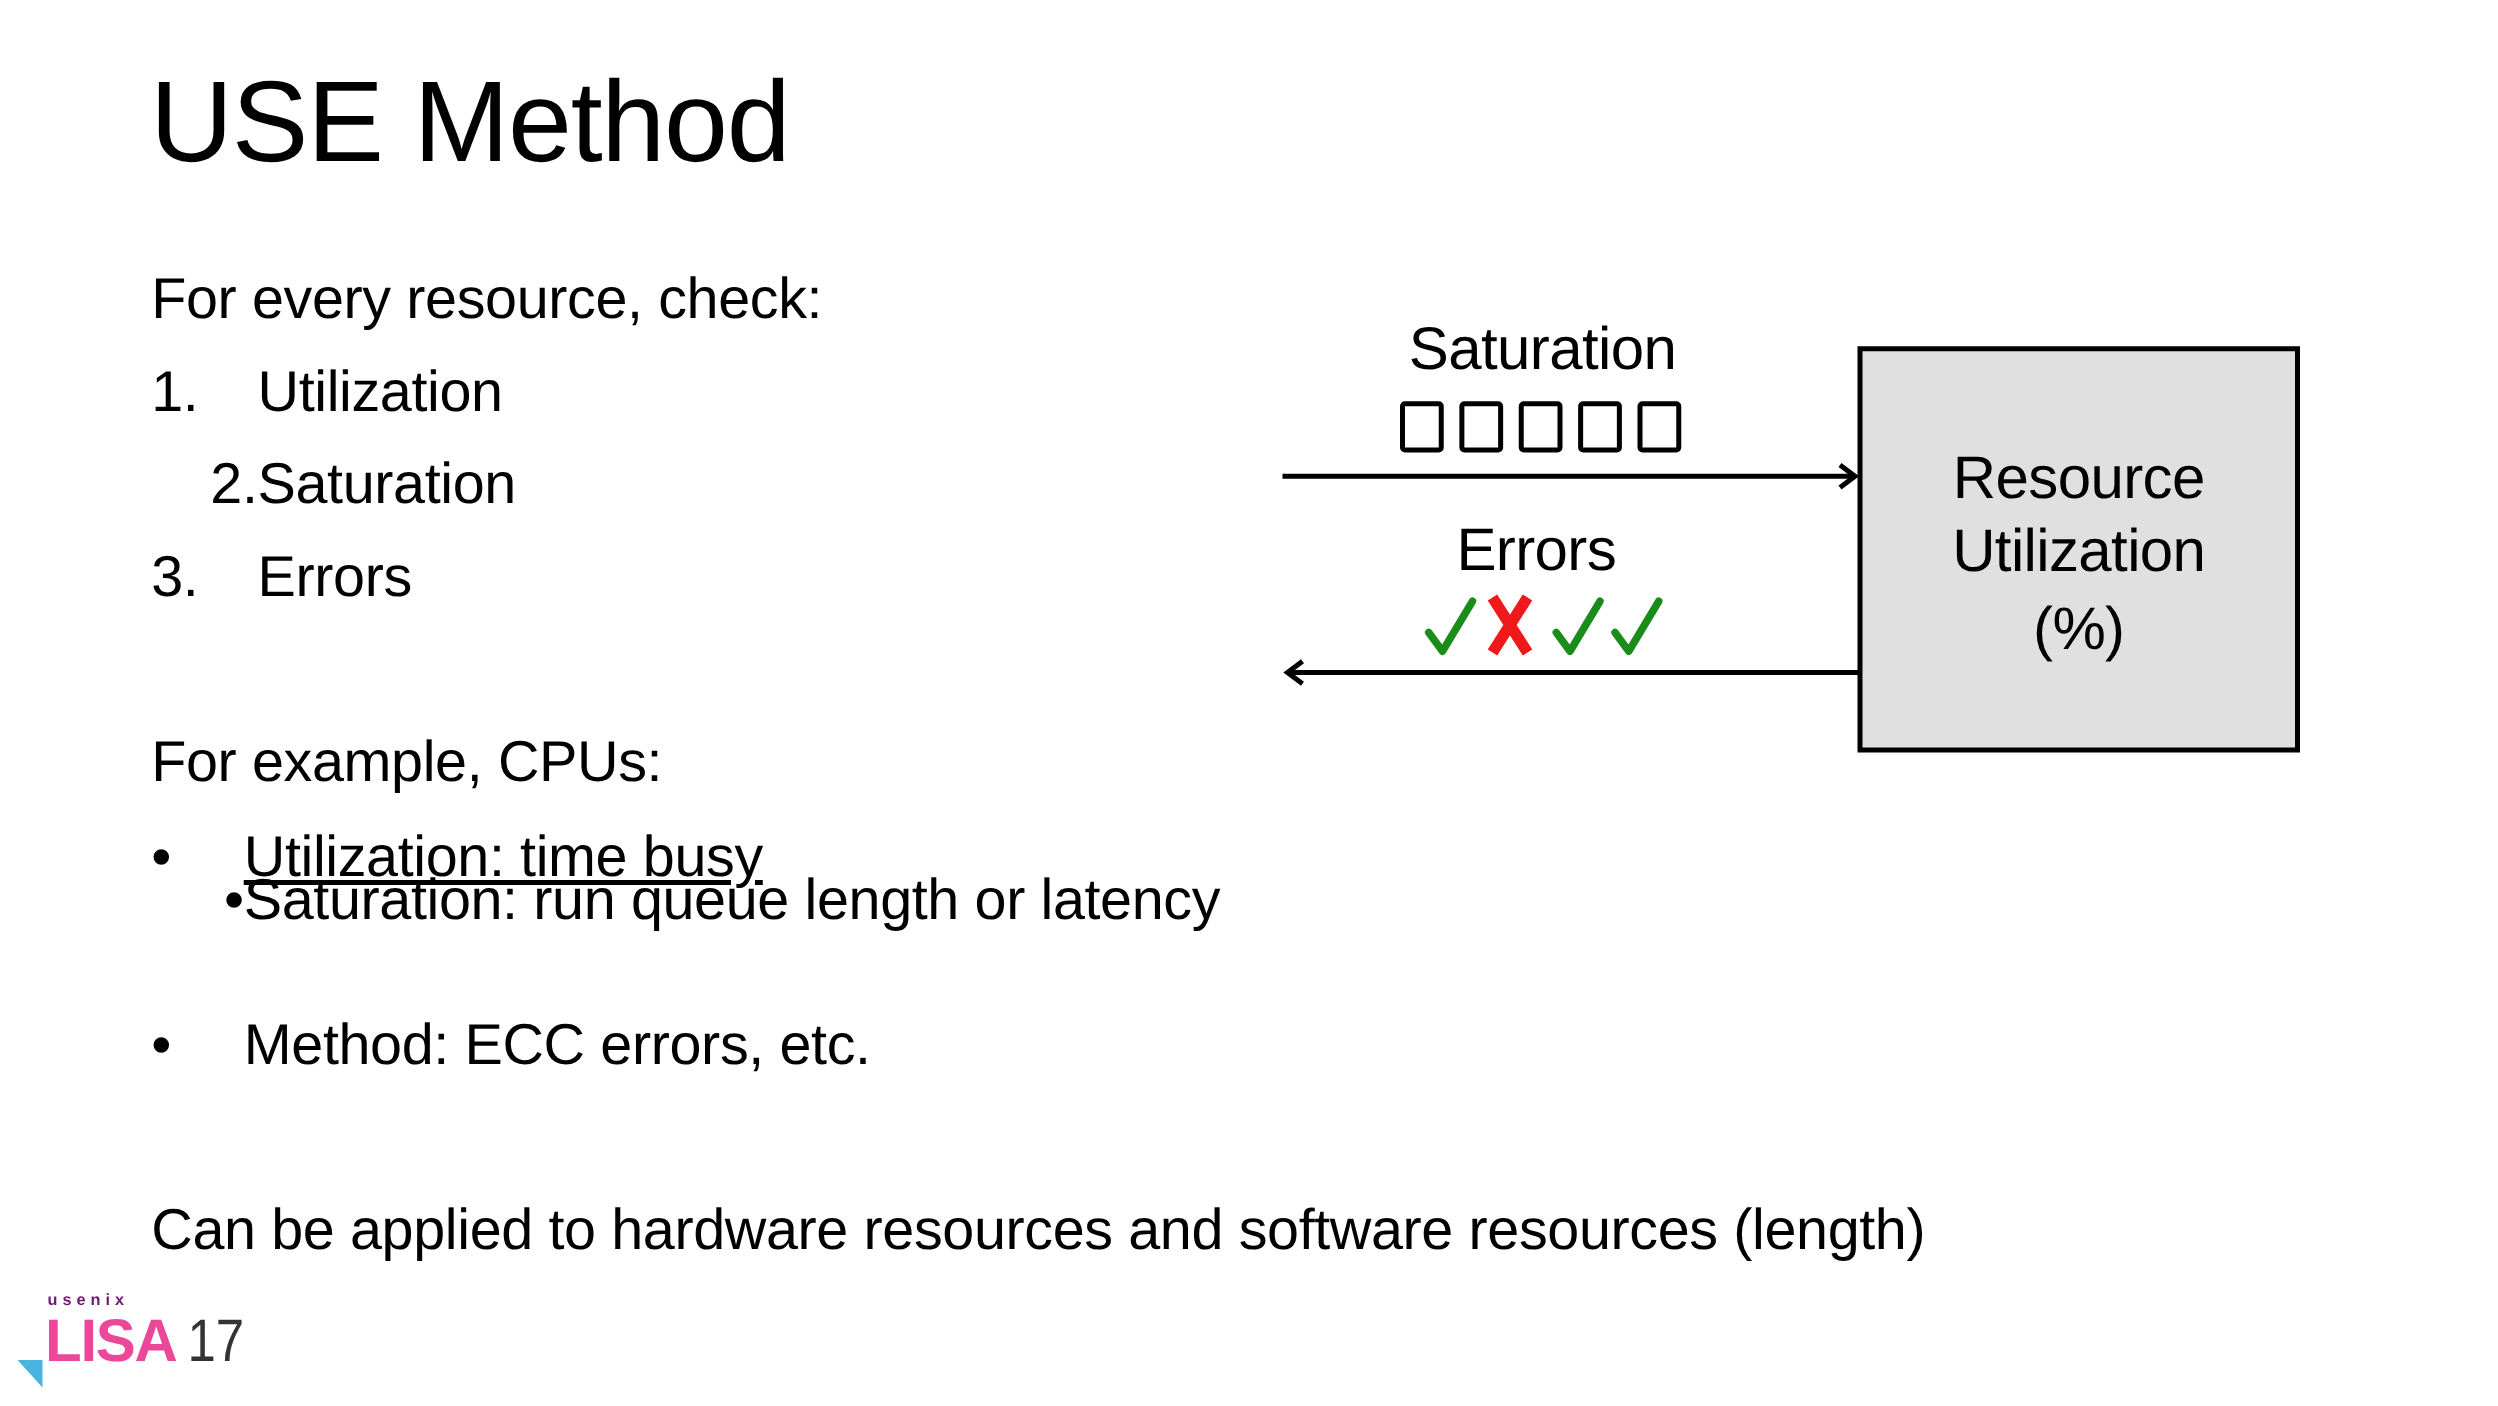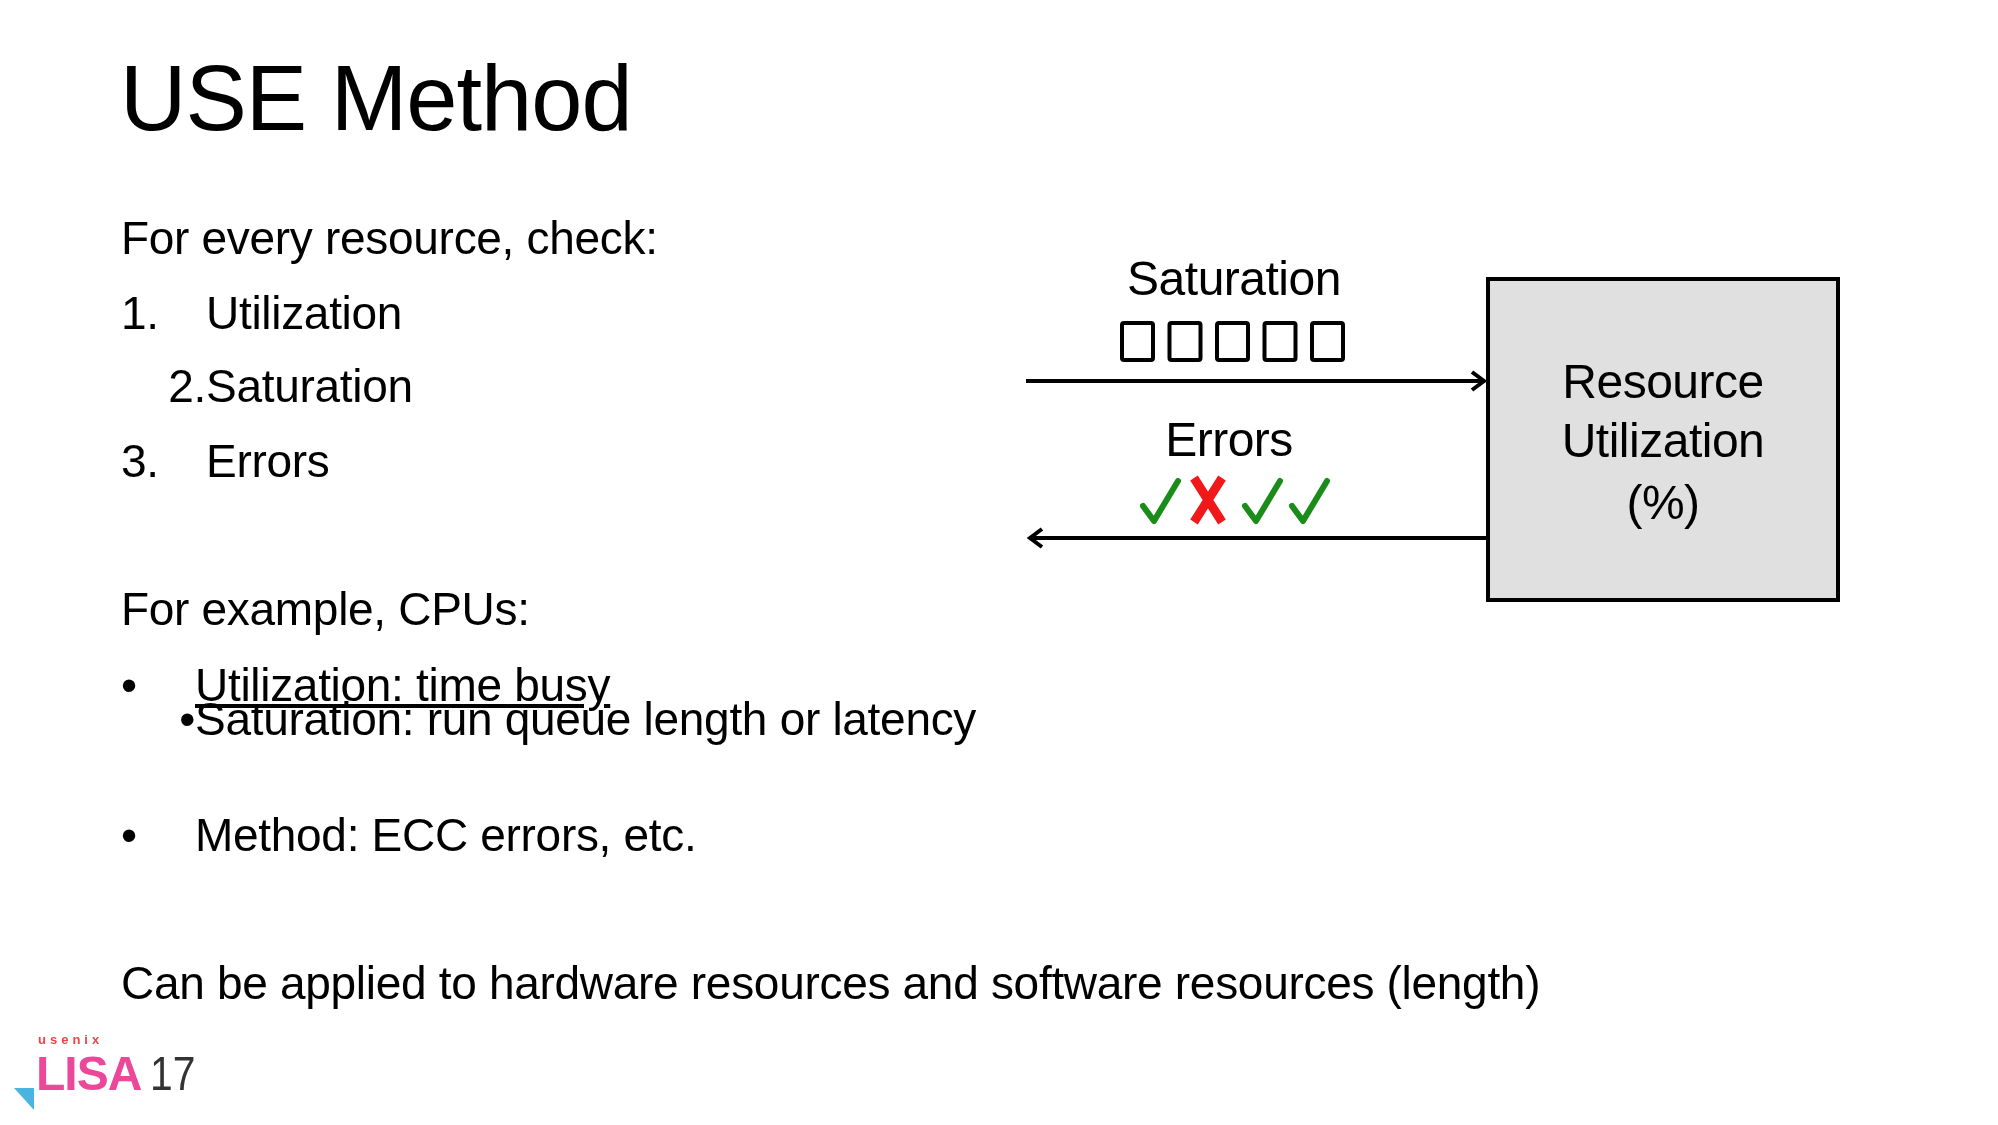"usenix" #logo-usenix { color: #ef4444 -> #701a75 }
